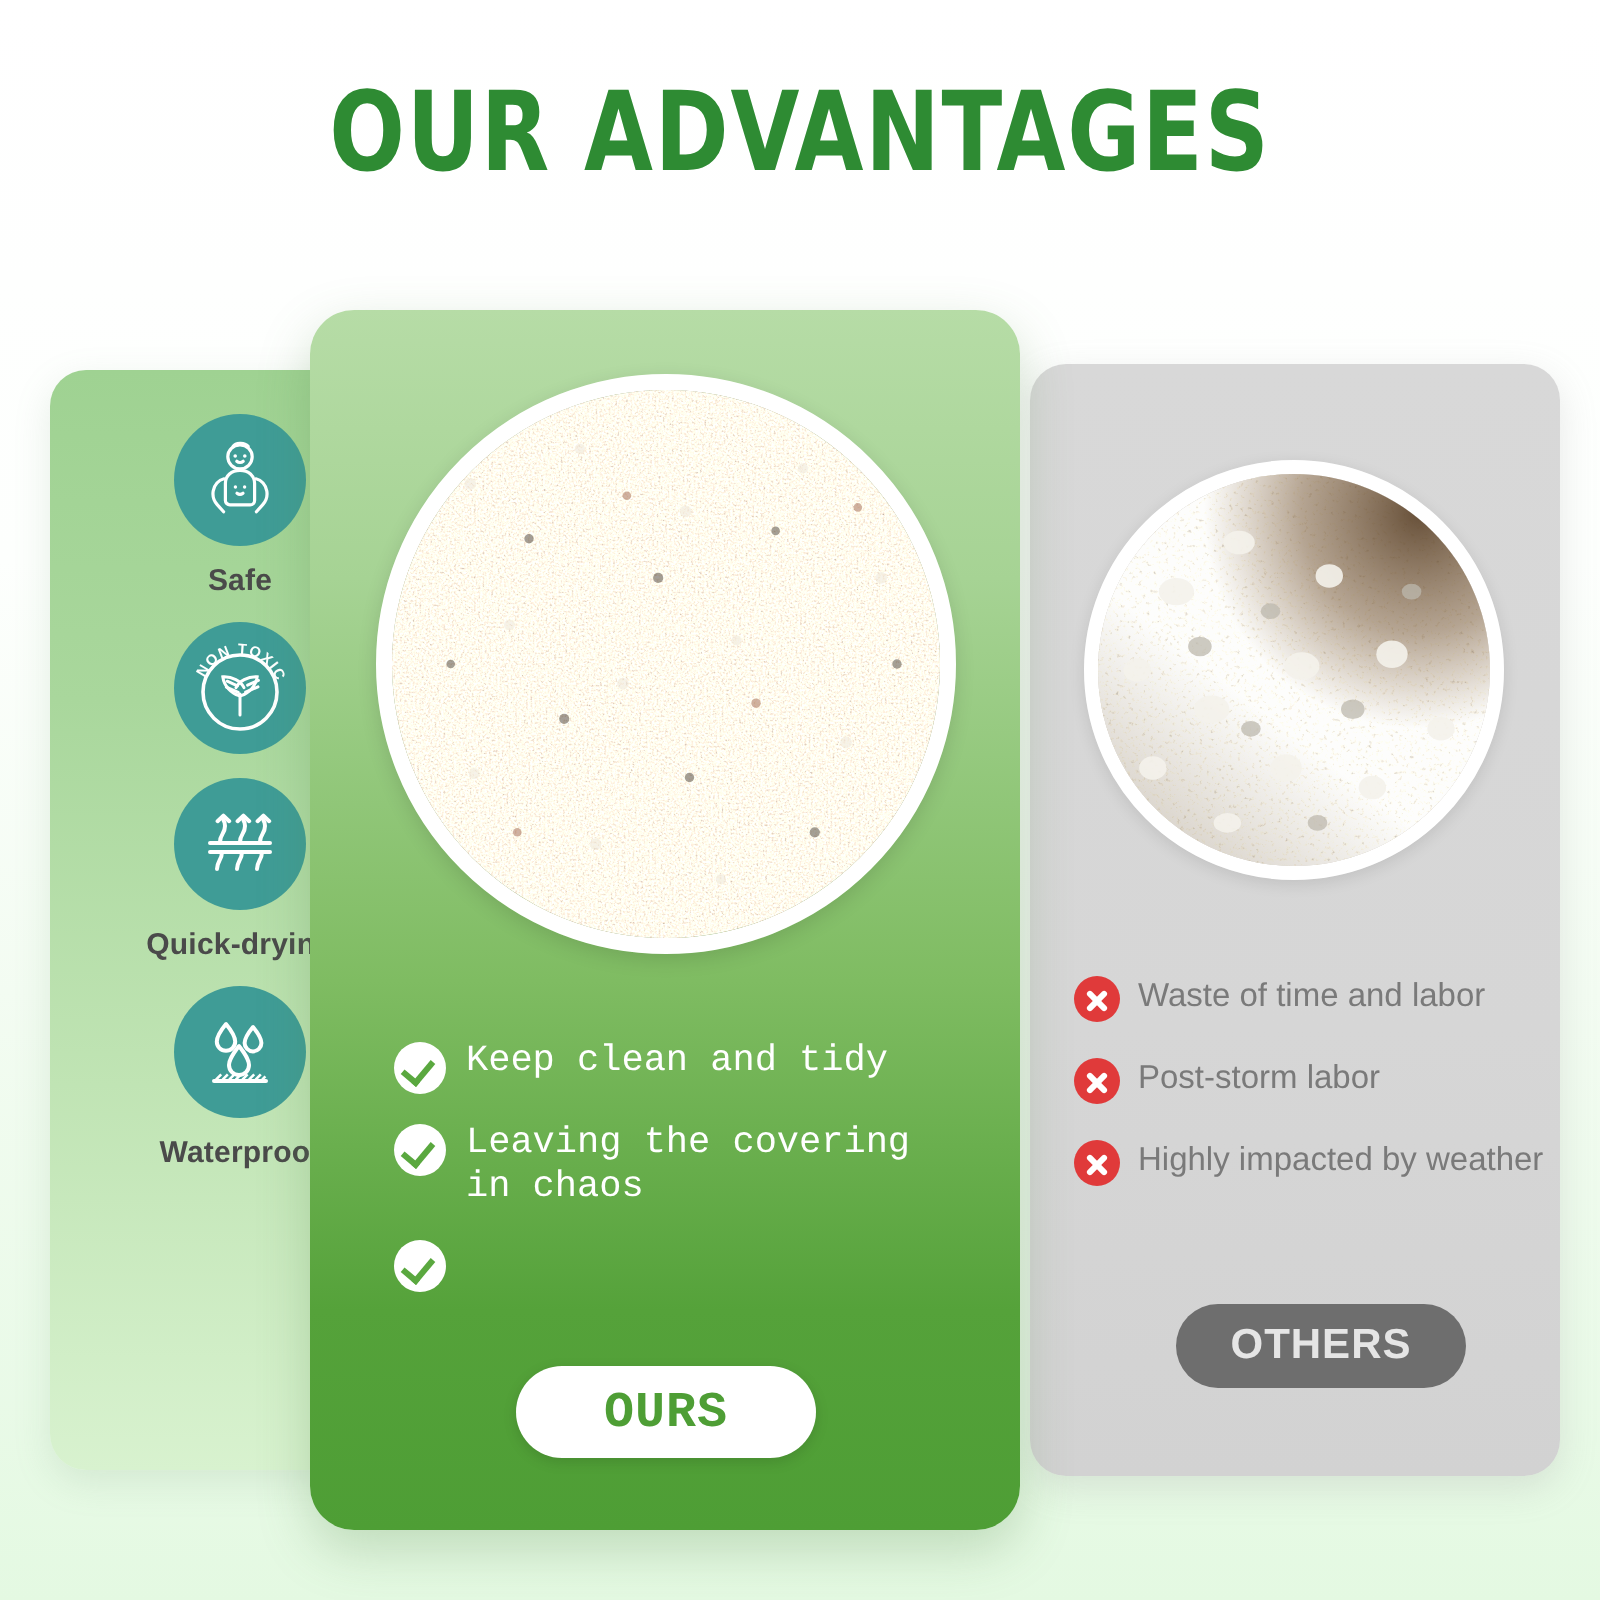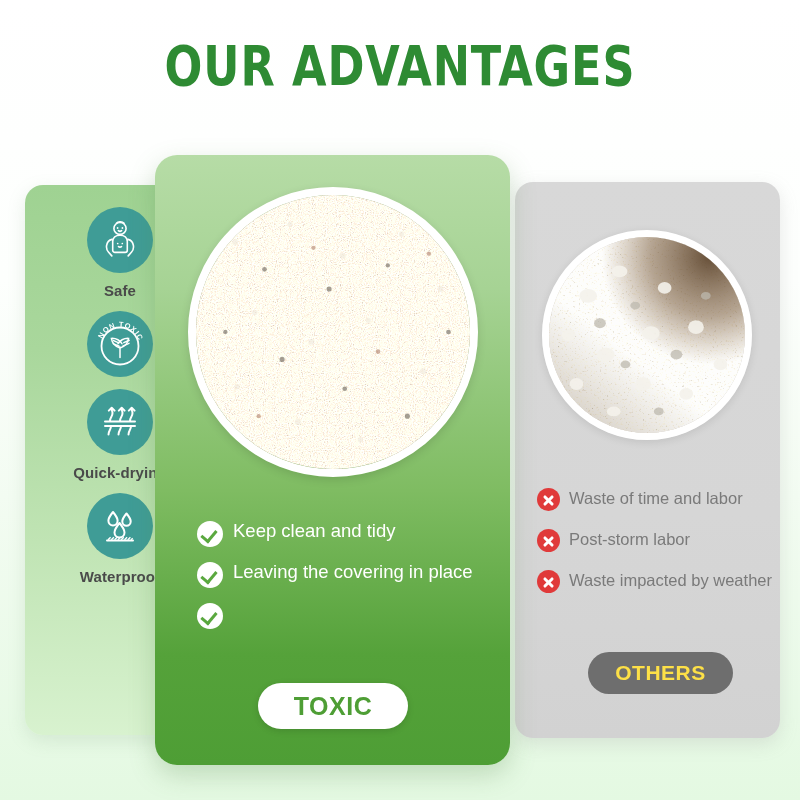"Keep clean and tidy" .center-panel { font-family: none -> Liberation Mono, monospace }
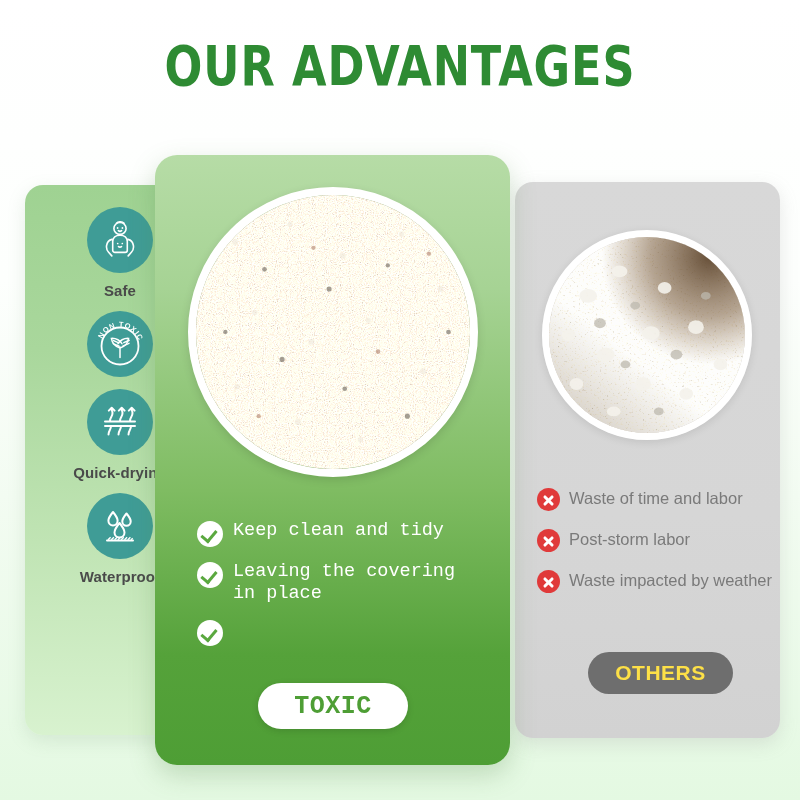"Leaving the covering in place" span.pro-text { text: place -> chaos }
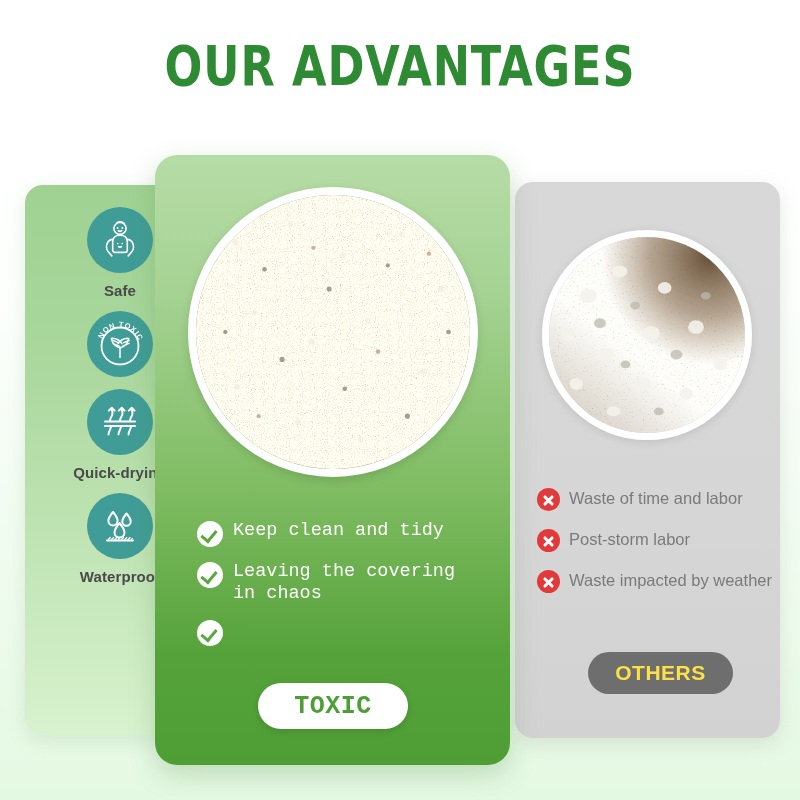"Waste impacted by weather" span.con-text { text: Waste -> Highly }
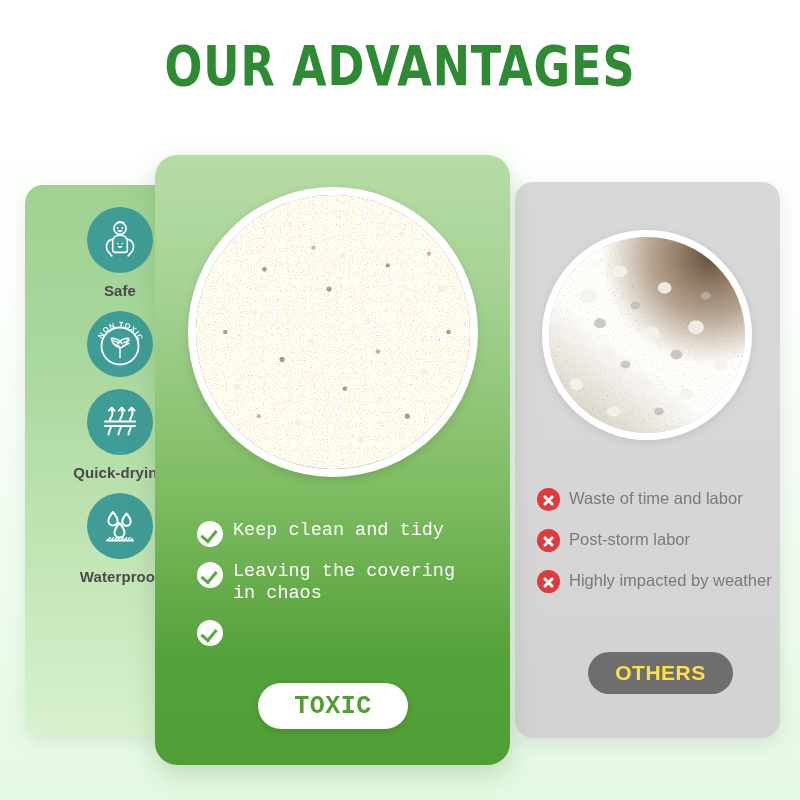"OTHERS" .others-badge { color: #fde047 -> #e5e5e5 }
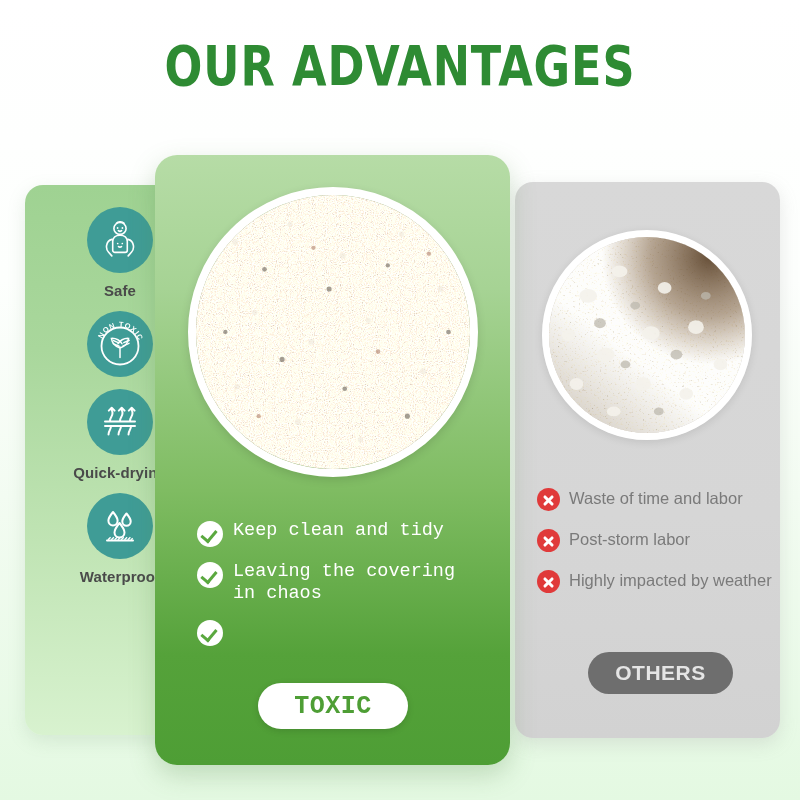"TOXIC" div.ours-badge { text: TOXIC -> OURS }
